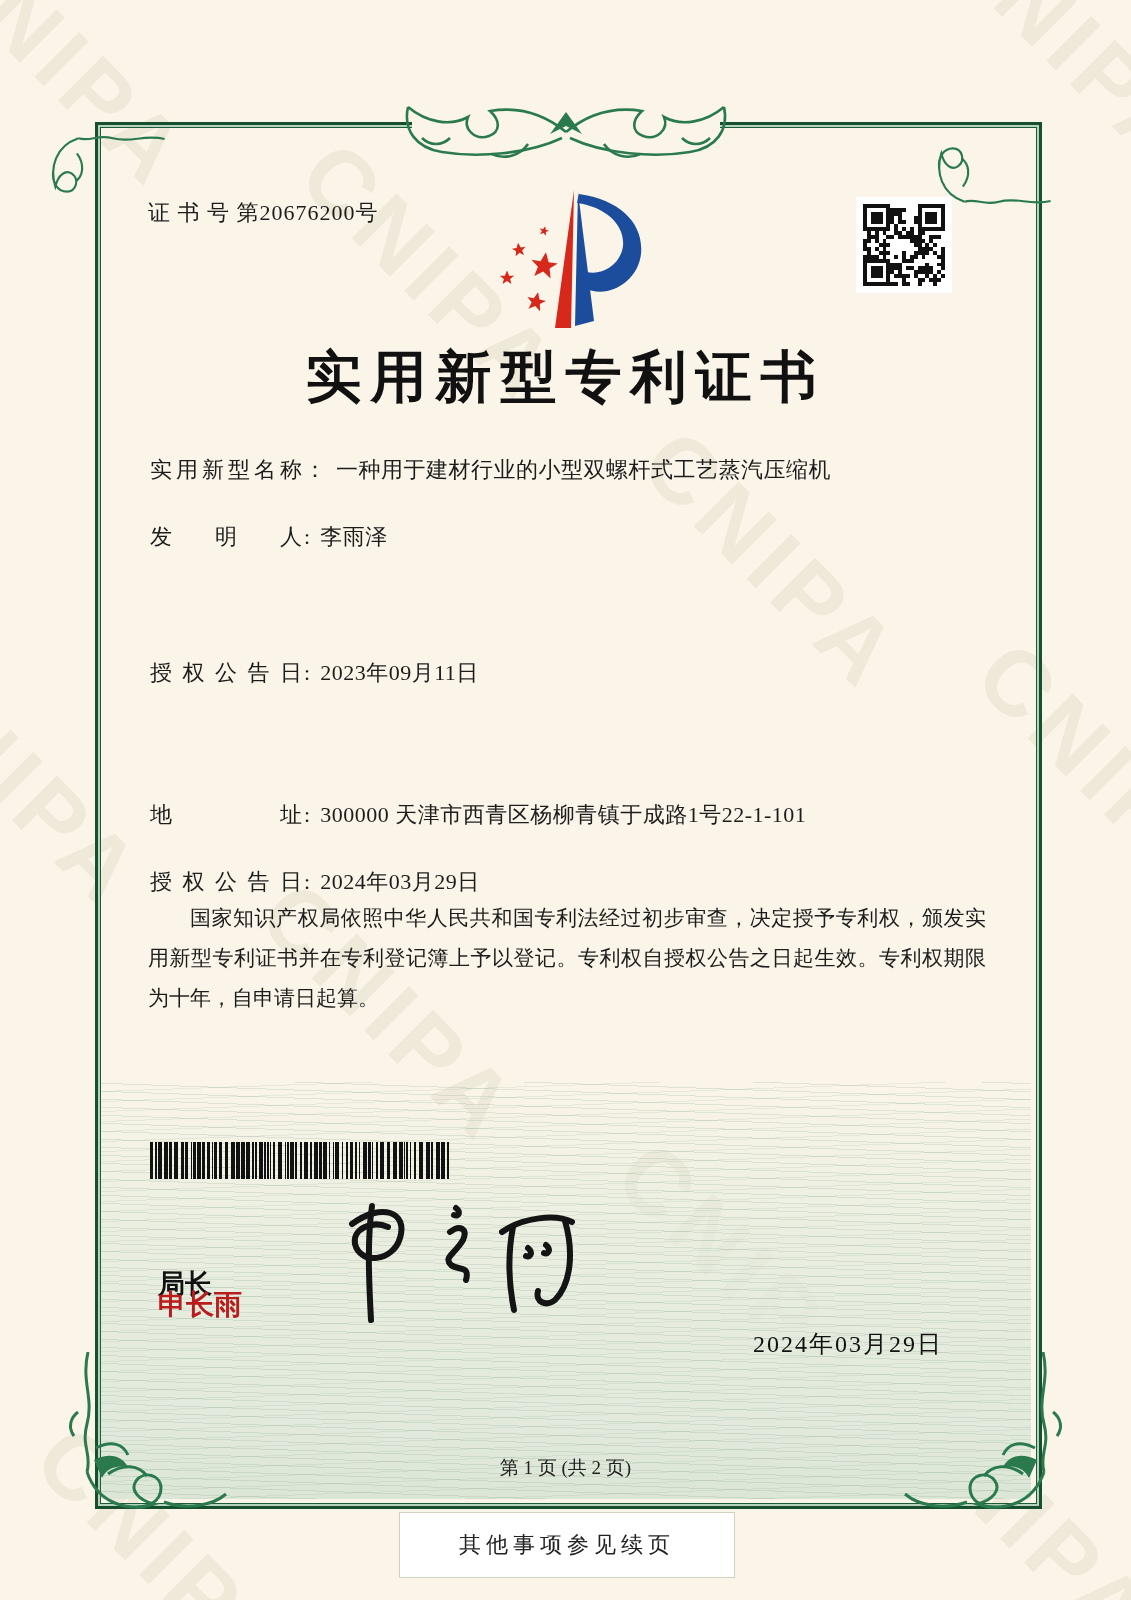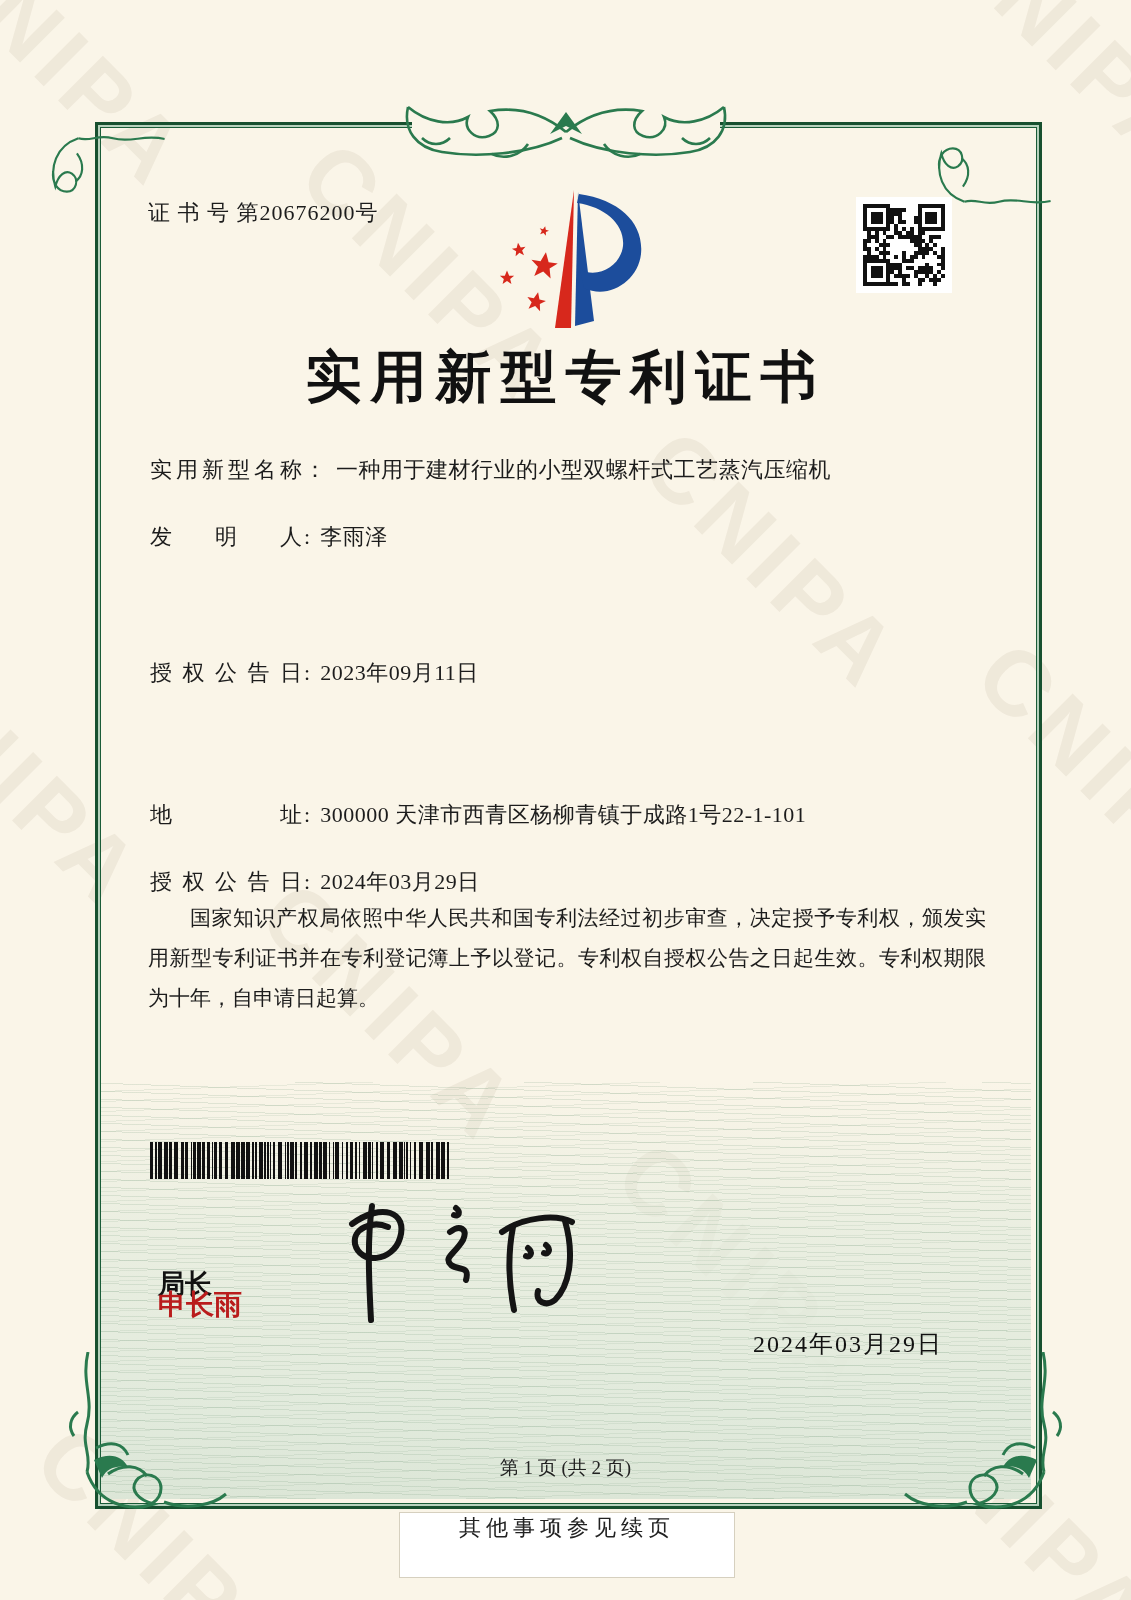"其他事项参见续页" .notebox { align-items: flex-start -> center }
